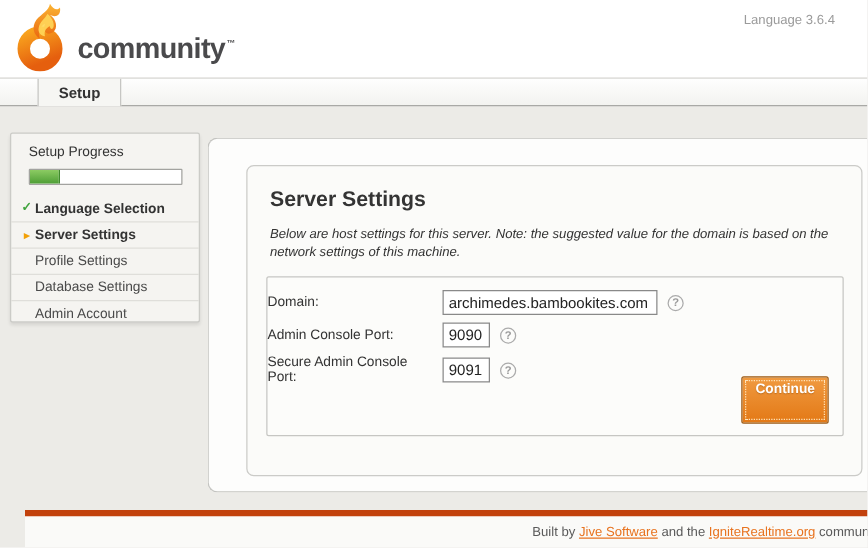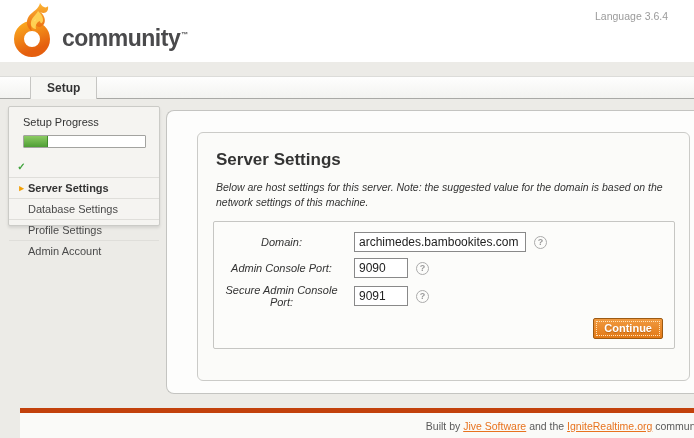"Setup" .tabbar { top: 76px -> 62px }
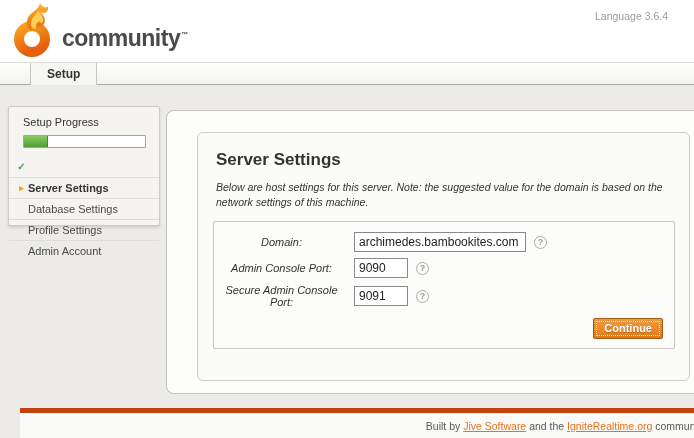"Setup Progress" .sidebar { height: 120px -> 152px }
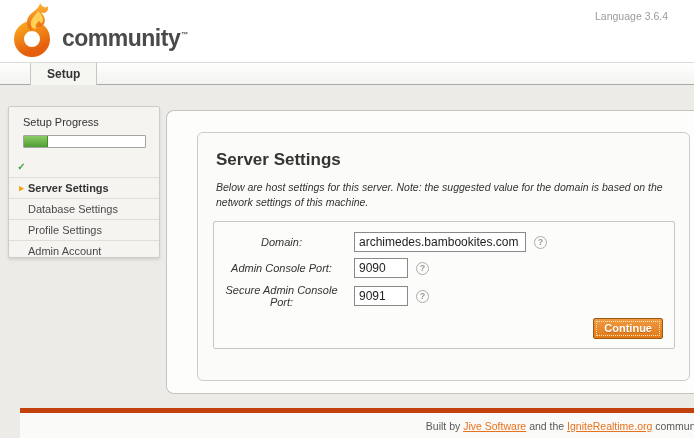"Language Selection" span { html: none -> <span>Language Selection</span> }
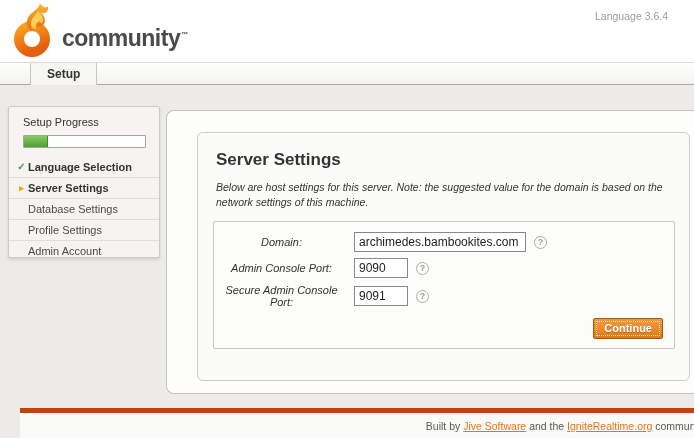"Database Settings" li { order: before "Profile Settings" -> after "Profile Settings" }
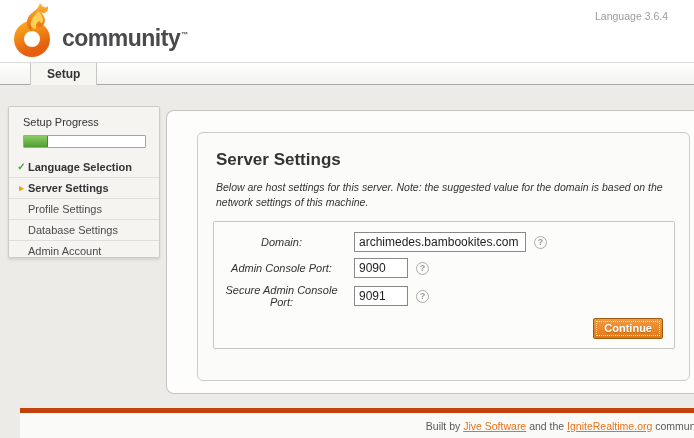"Domain:" .frm-label { font-style: italic -> none; text-align: center -> left }
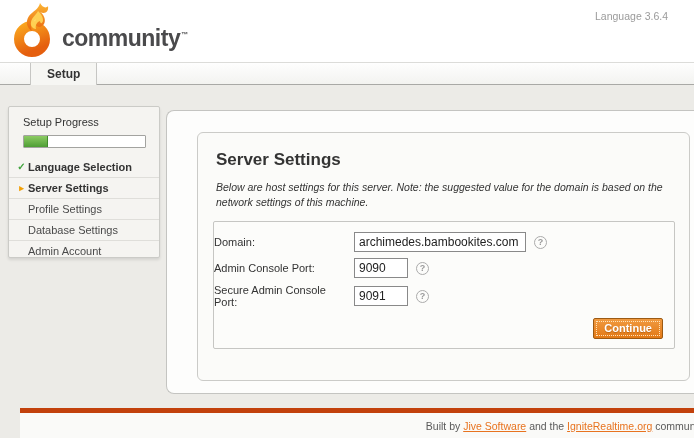"9090" .w-narrow { width: 54px -> 38px }
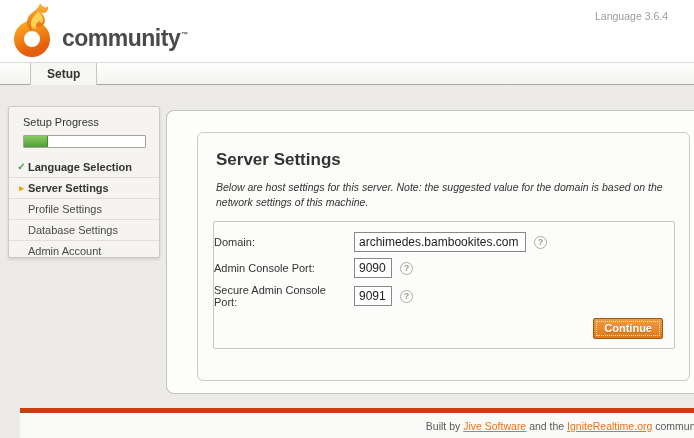"Continue" .continue-btn { padding: 3px 10px 4px 10px -> 3px 10px 21px 10px }
